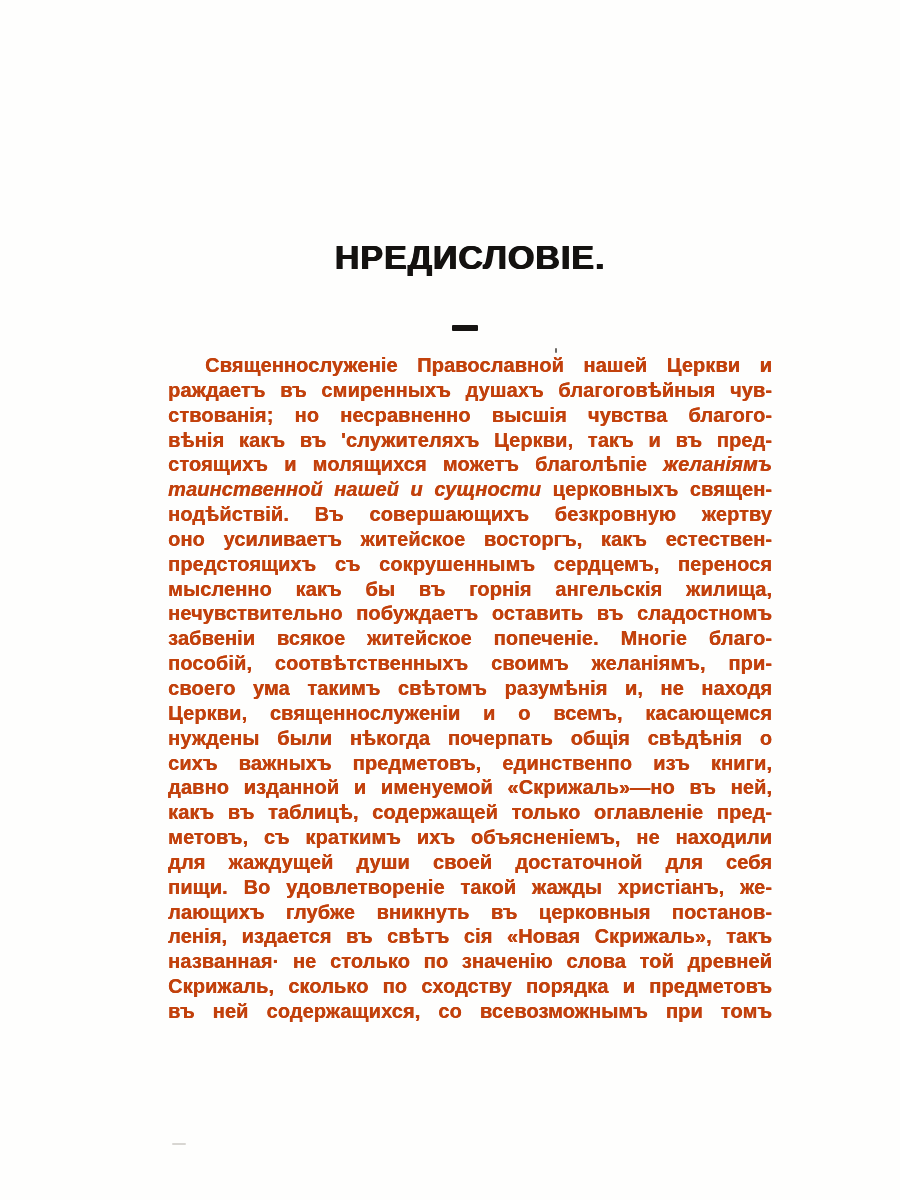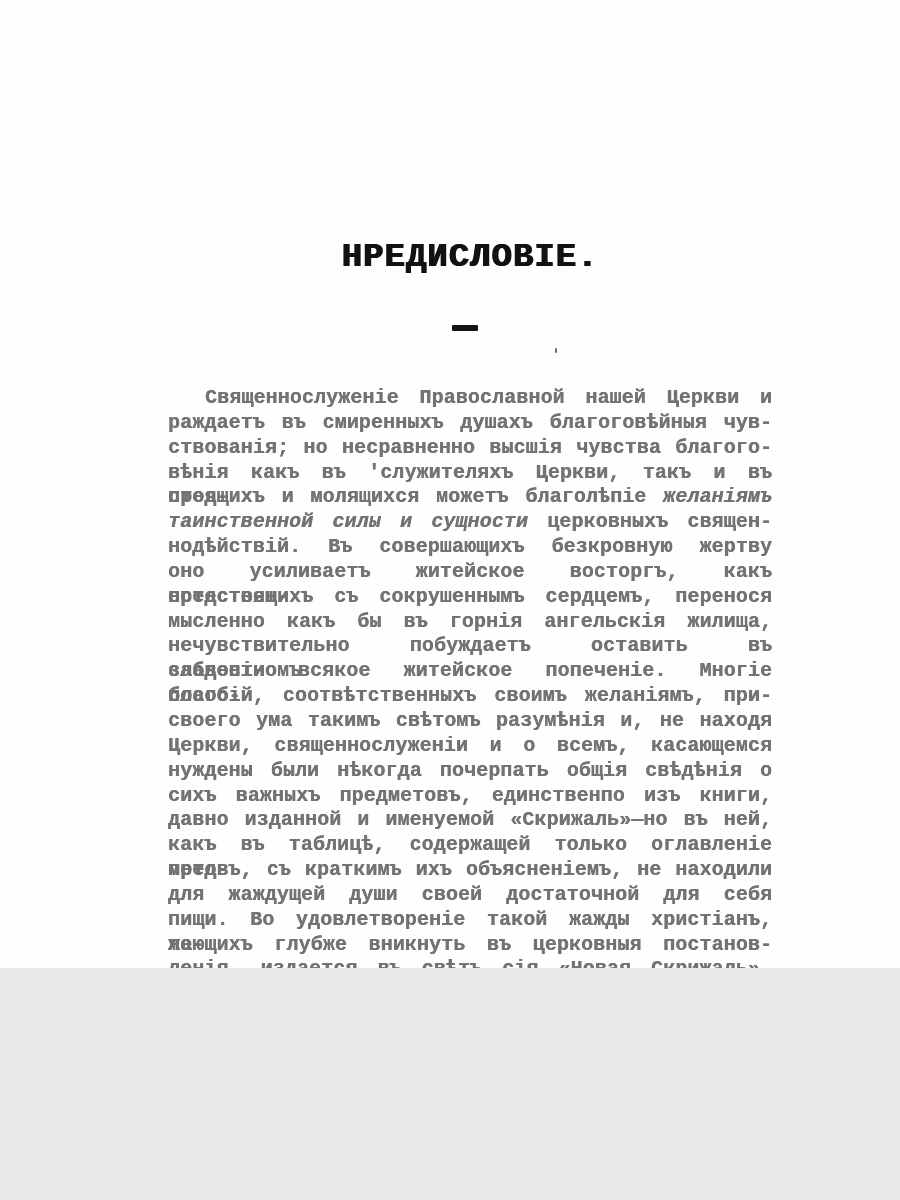"НРЕДИСЛОВІЕ." .page { font-family: Liberation Mono, monospace -> Liberation Sans, sans-serif; height: 968px -> 1200px }
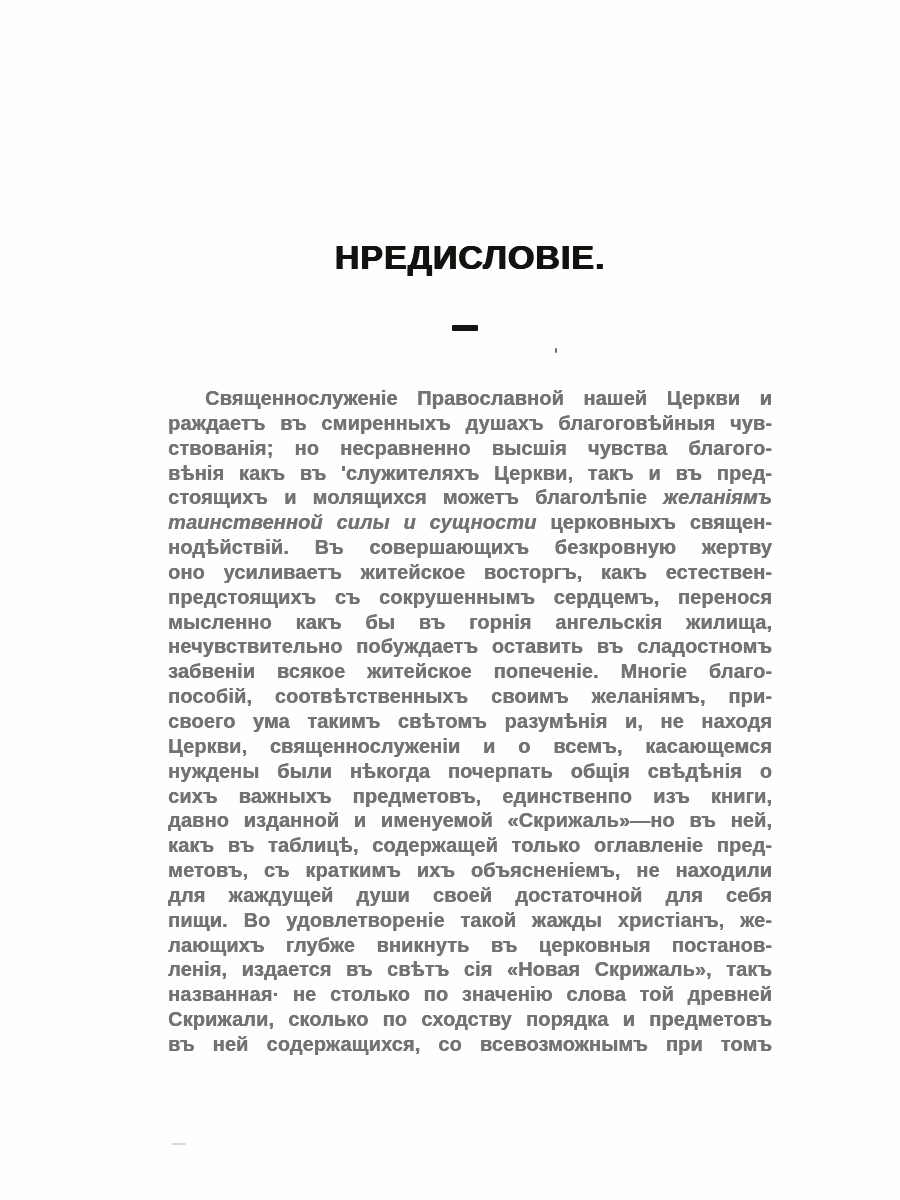"Священнослуженіе Православной нашей" .preface-text { color: #737373 -> #c2410c; top: 386px -> 353px }
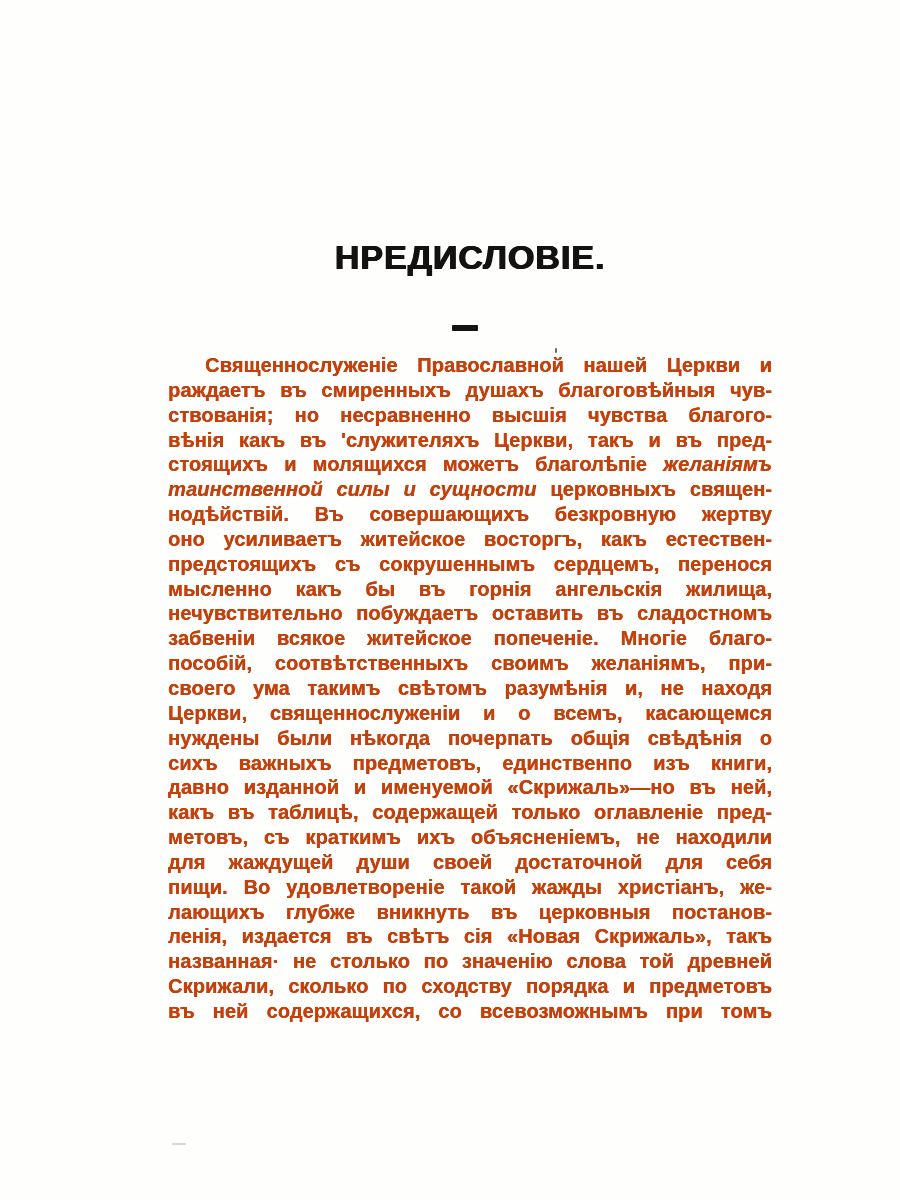"таинственной силы и сущности" span.ital { text: силы -> нашей }
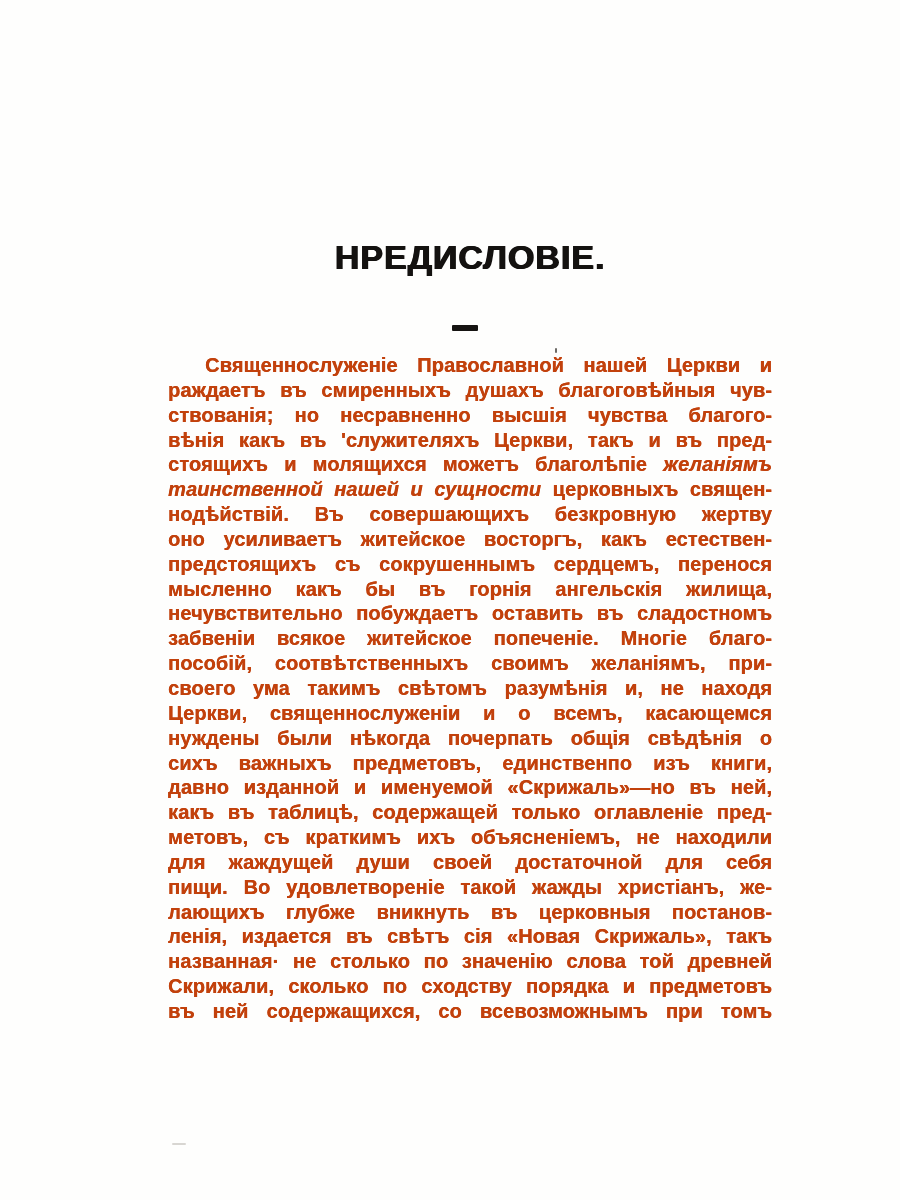"Скрижали, сколько по сходству порядка" span { text: Скрижали -> Скрижаль }
